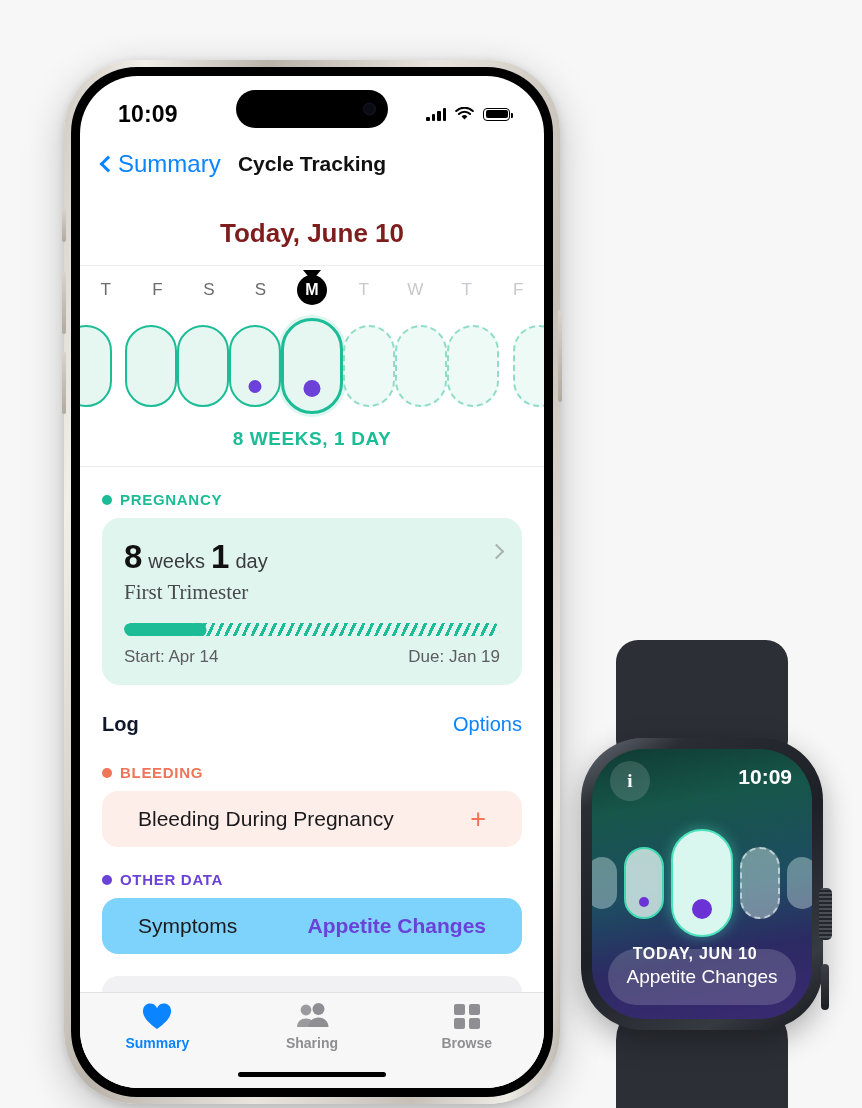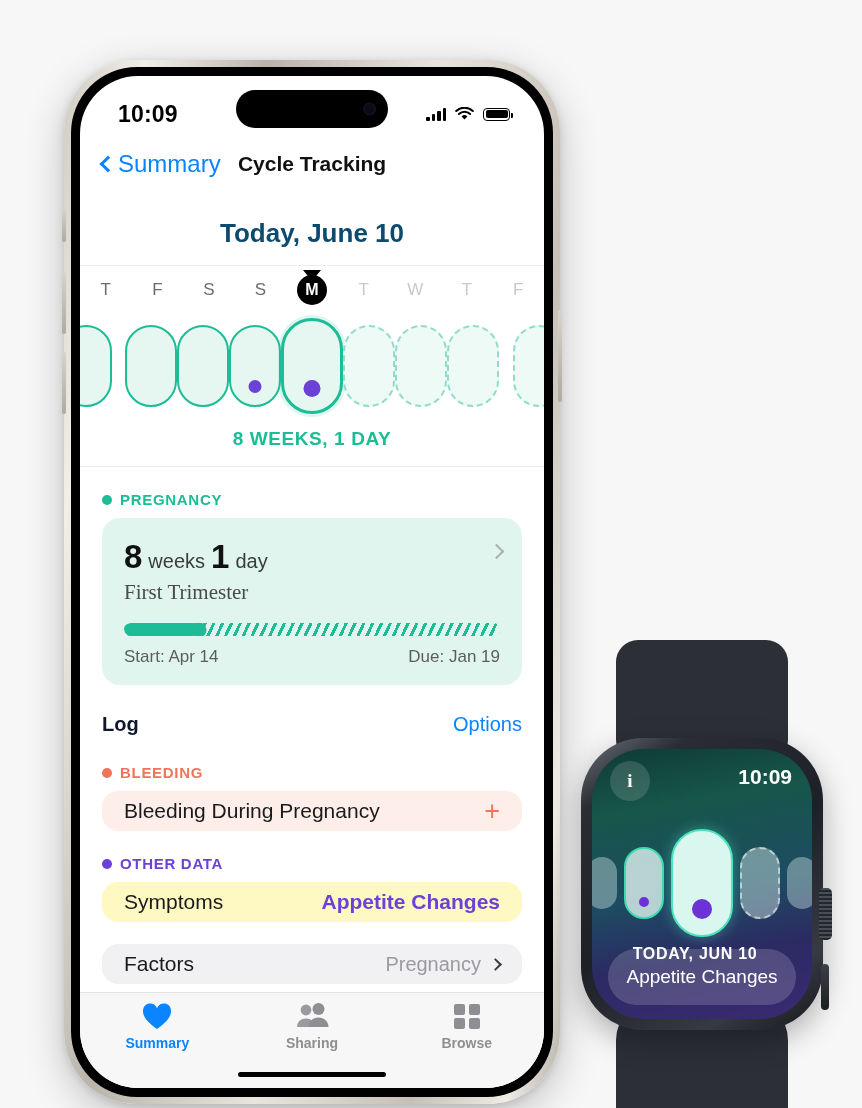"Today, June 10" .today-head { color: #0c4a6e -> #7f1d1d }
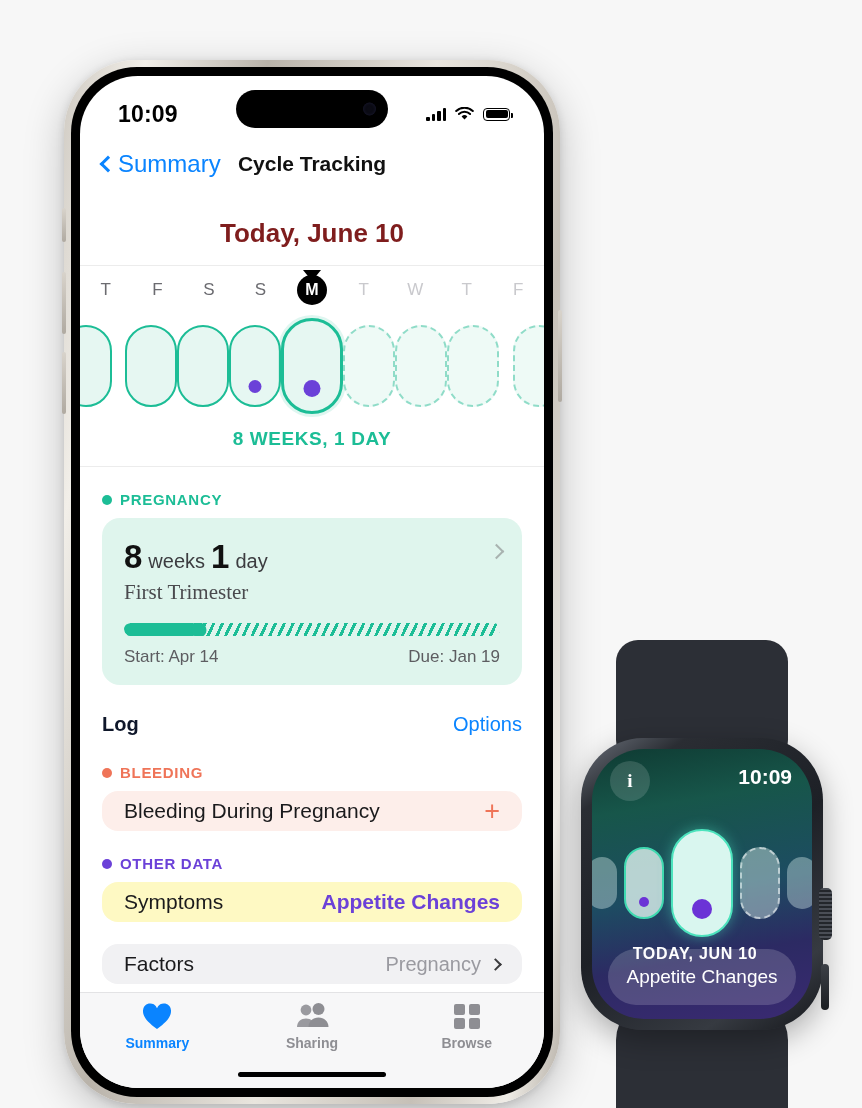"Bleeding During Pregnancy" .row-card { height: 40px -> 56px; padding: 0 22px -> 0 36px }
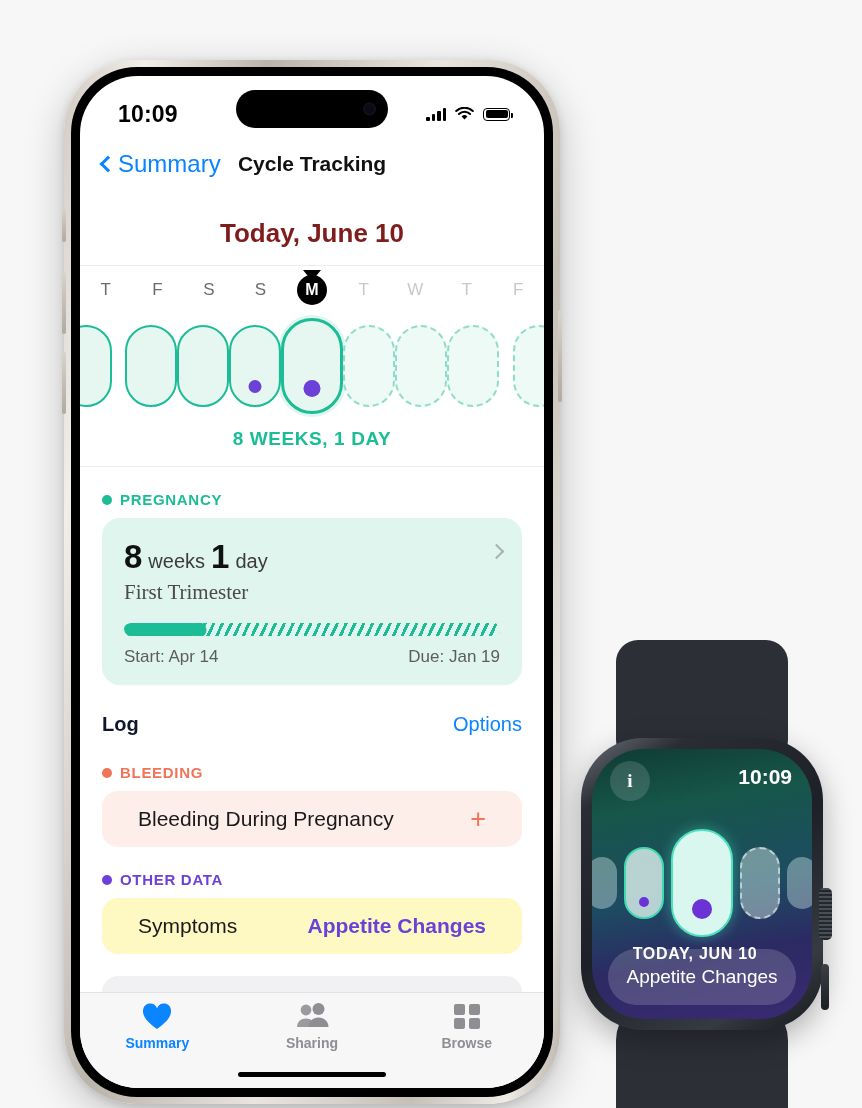"Symptoms" .row-card.sym { background: #fef9c3 -> #7dd3fc }
